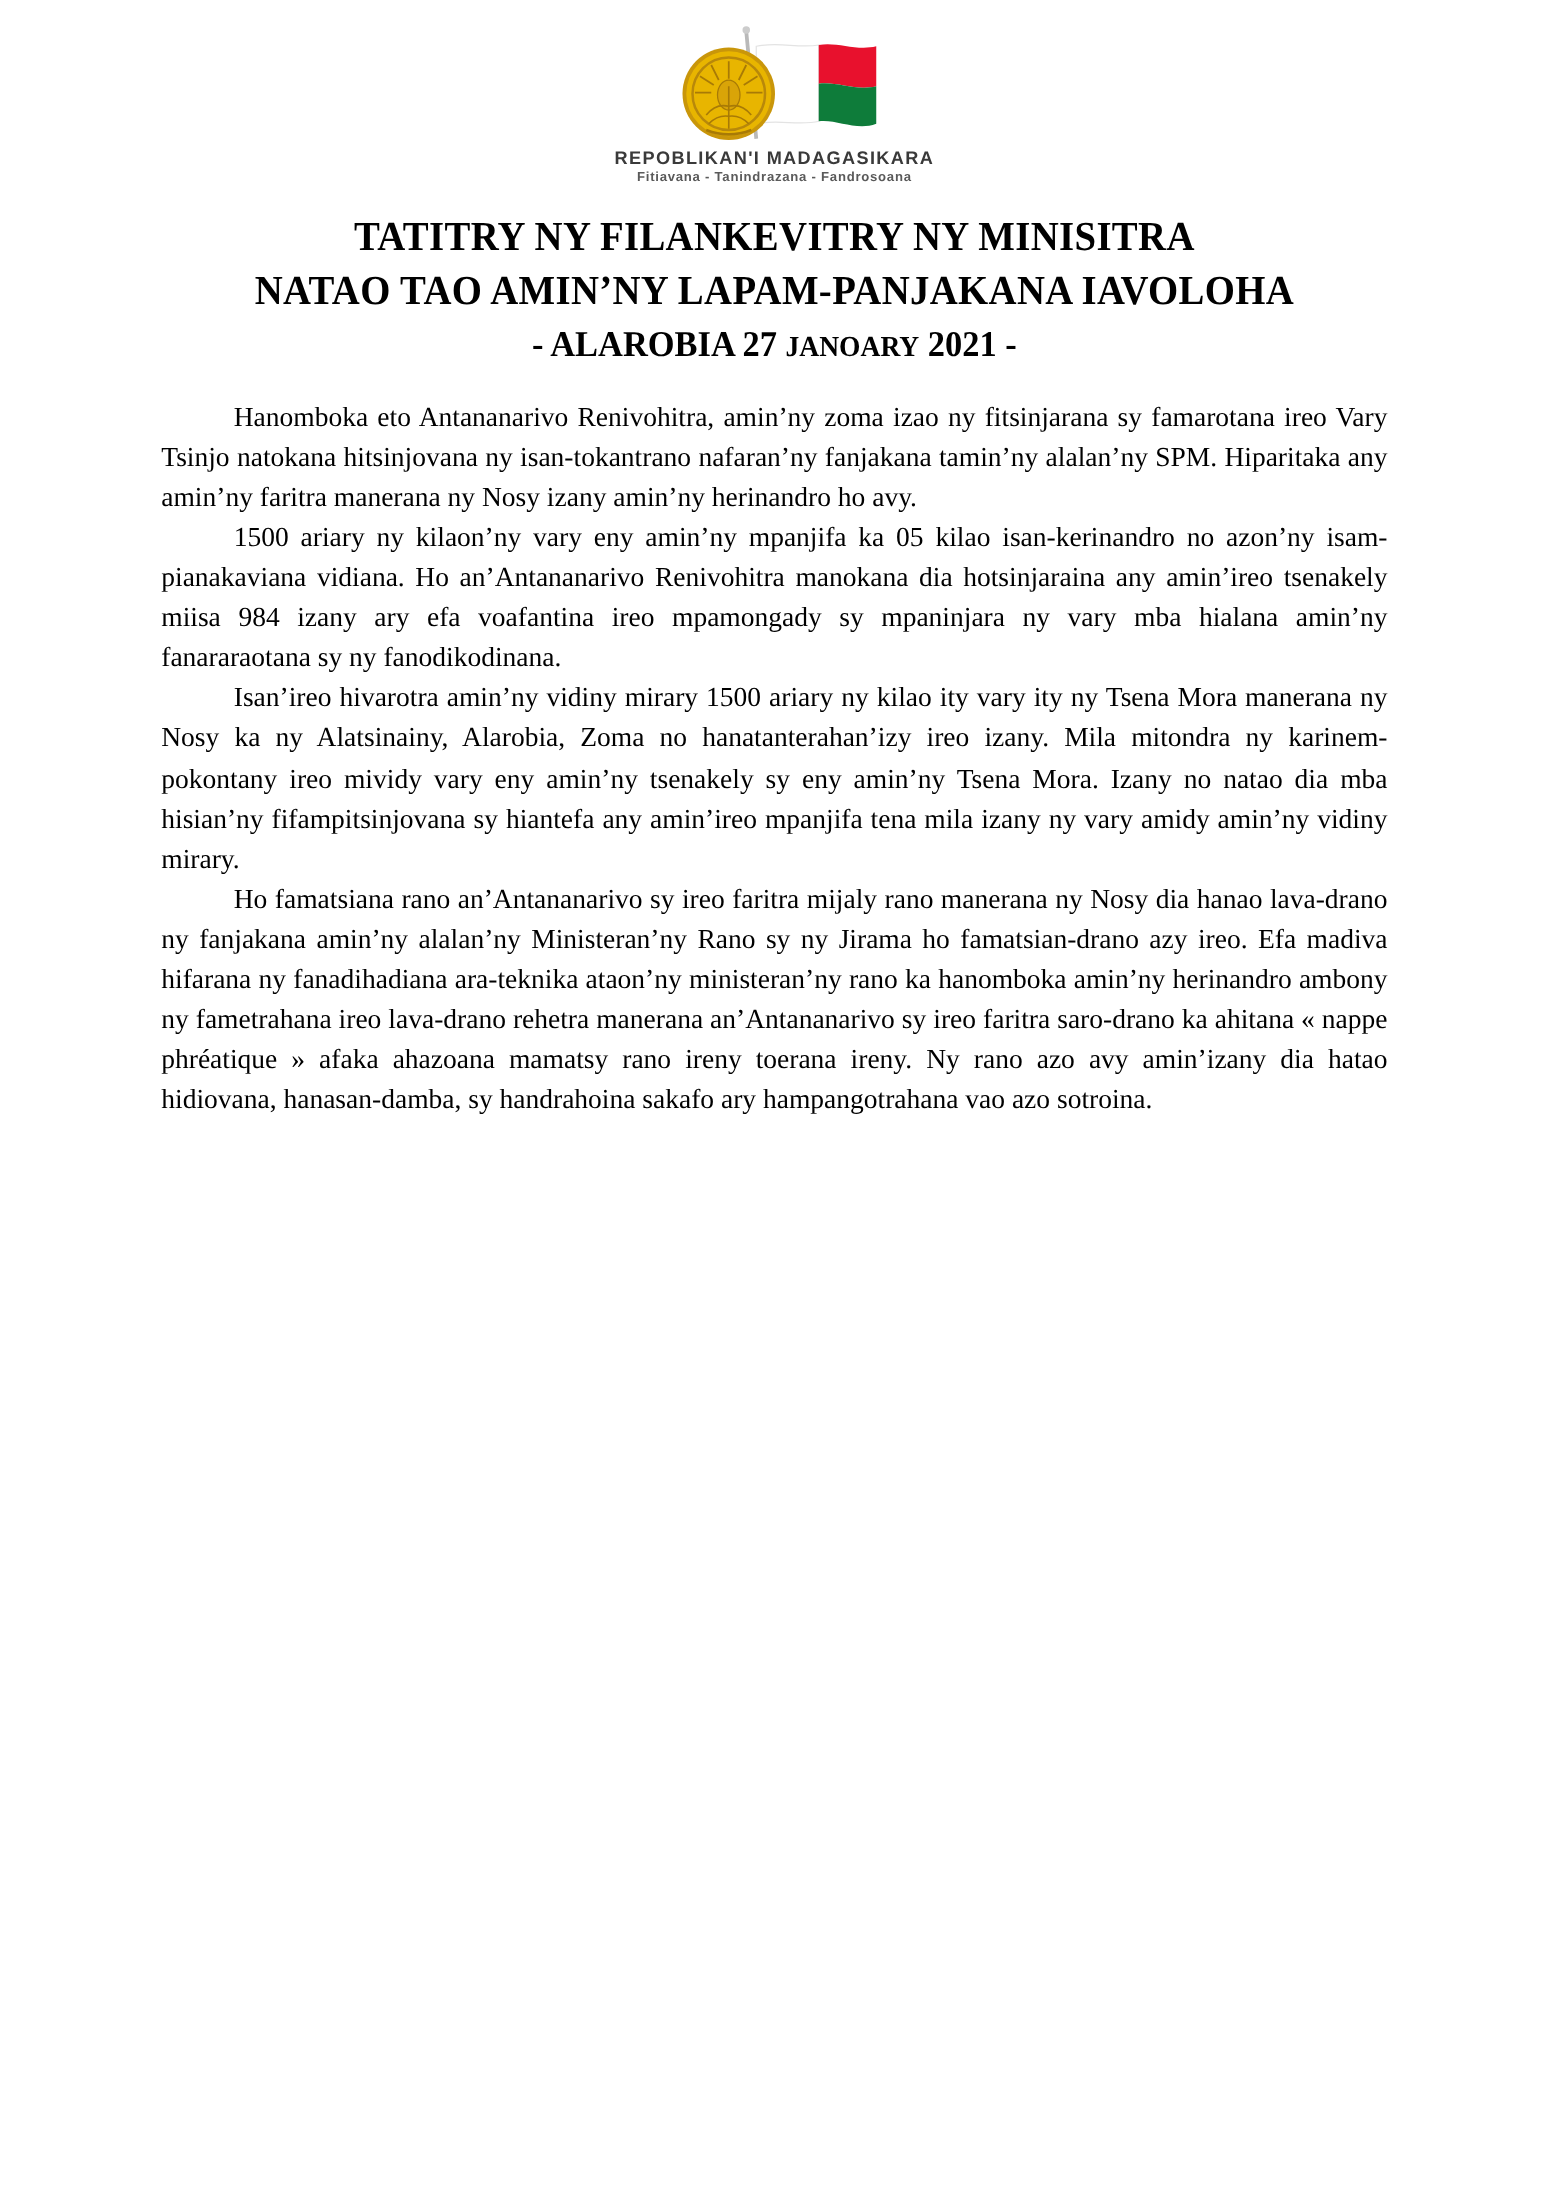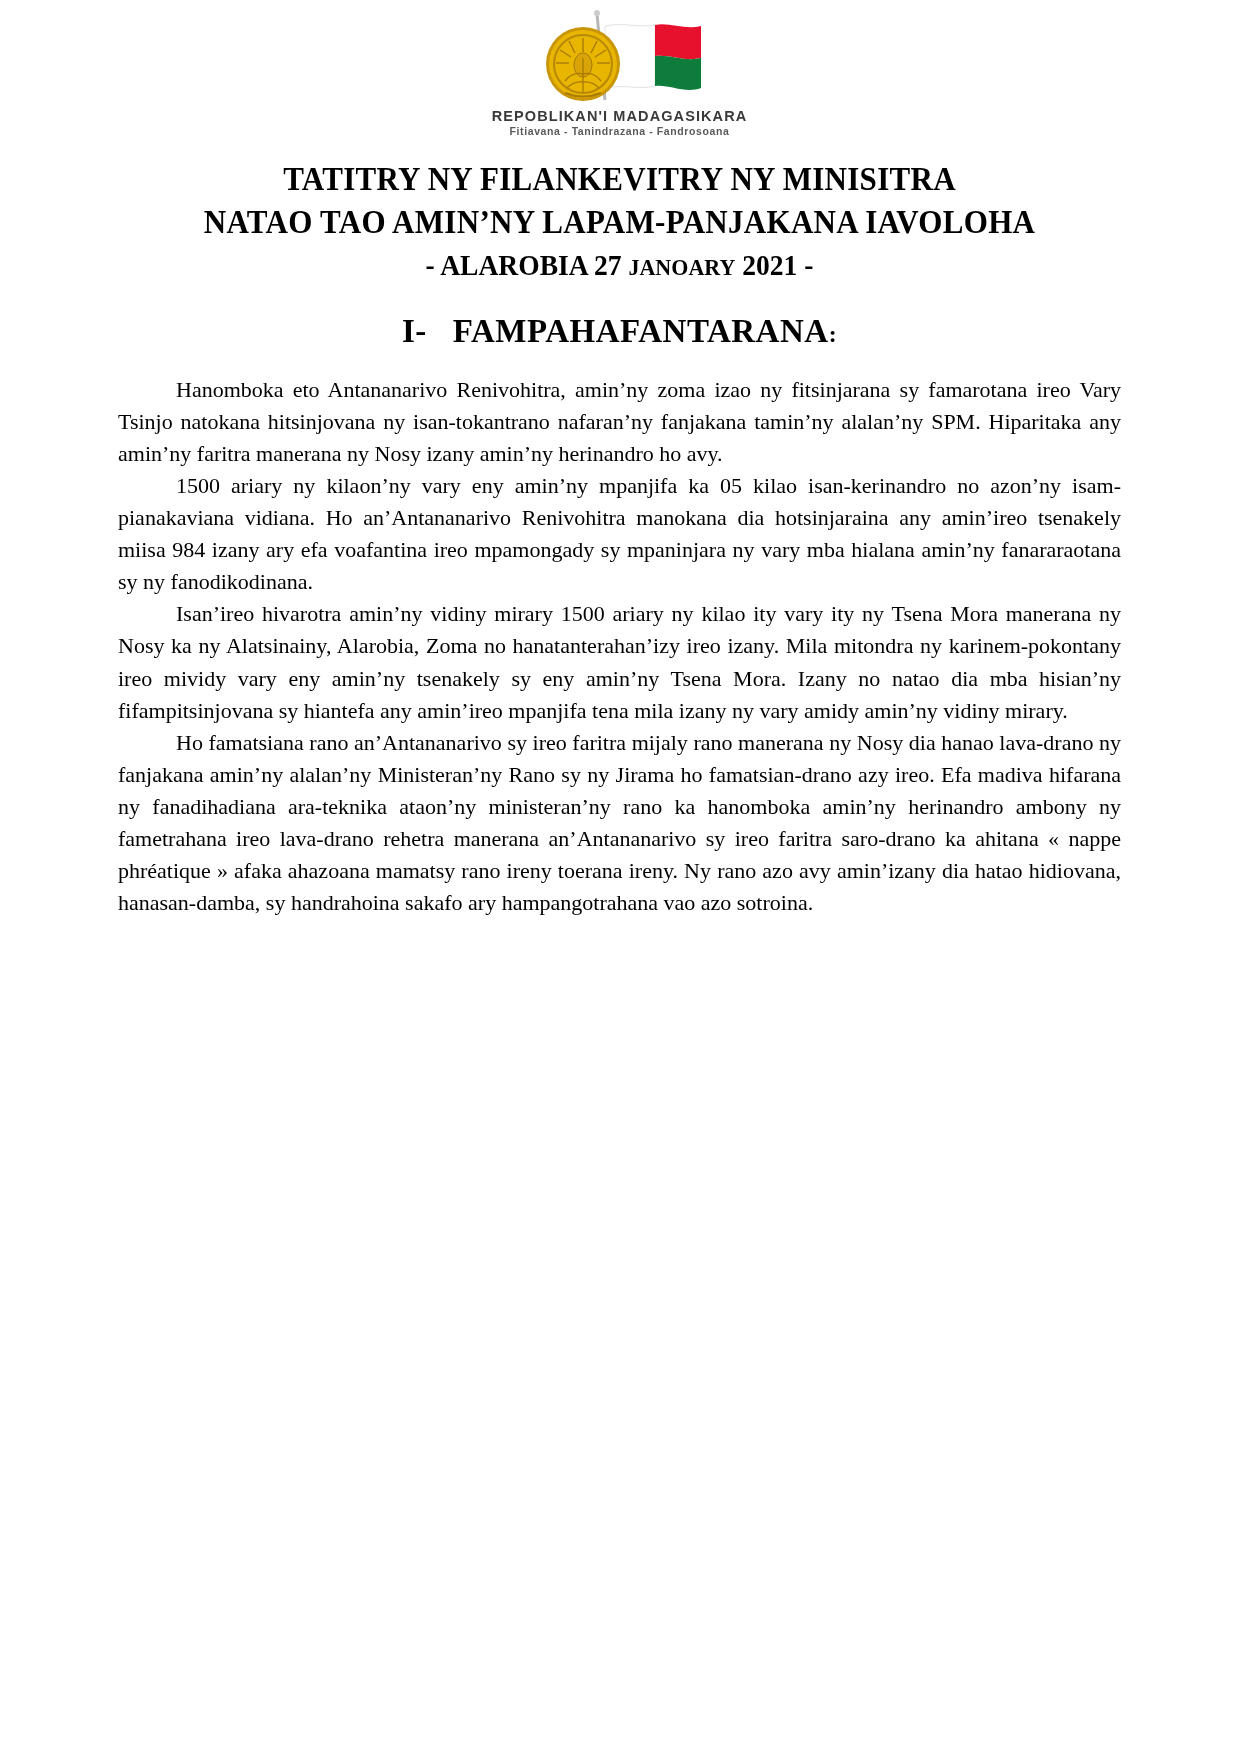"REPOBLIKAN'I MADAGASIKARA" .page { padding: 0 -> 11px }
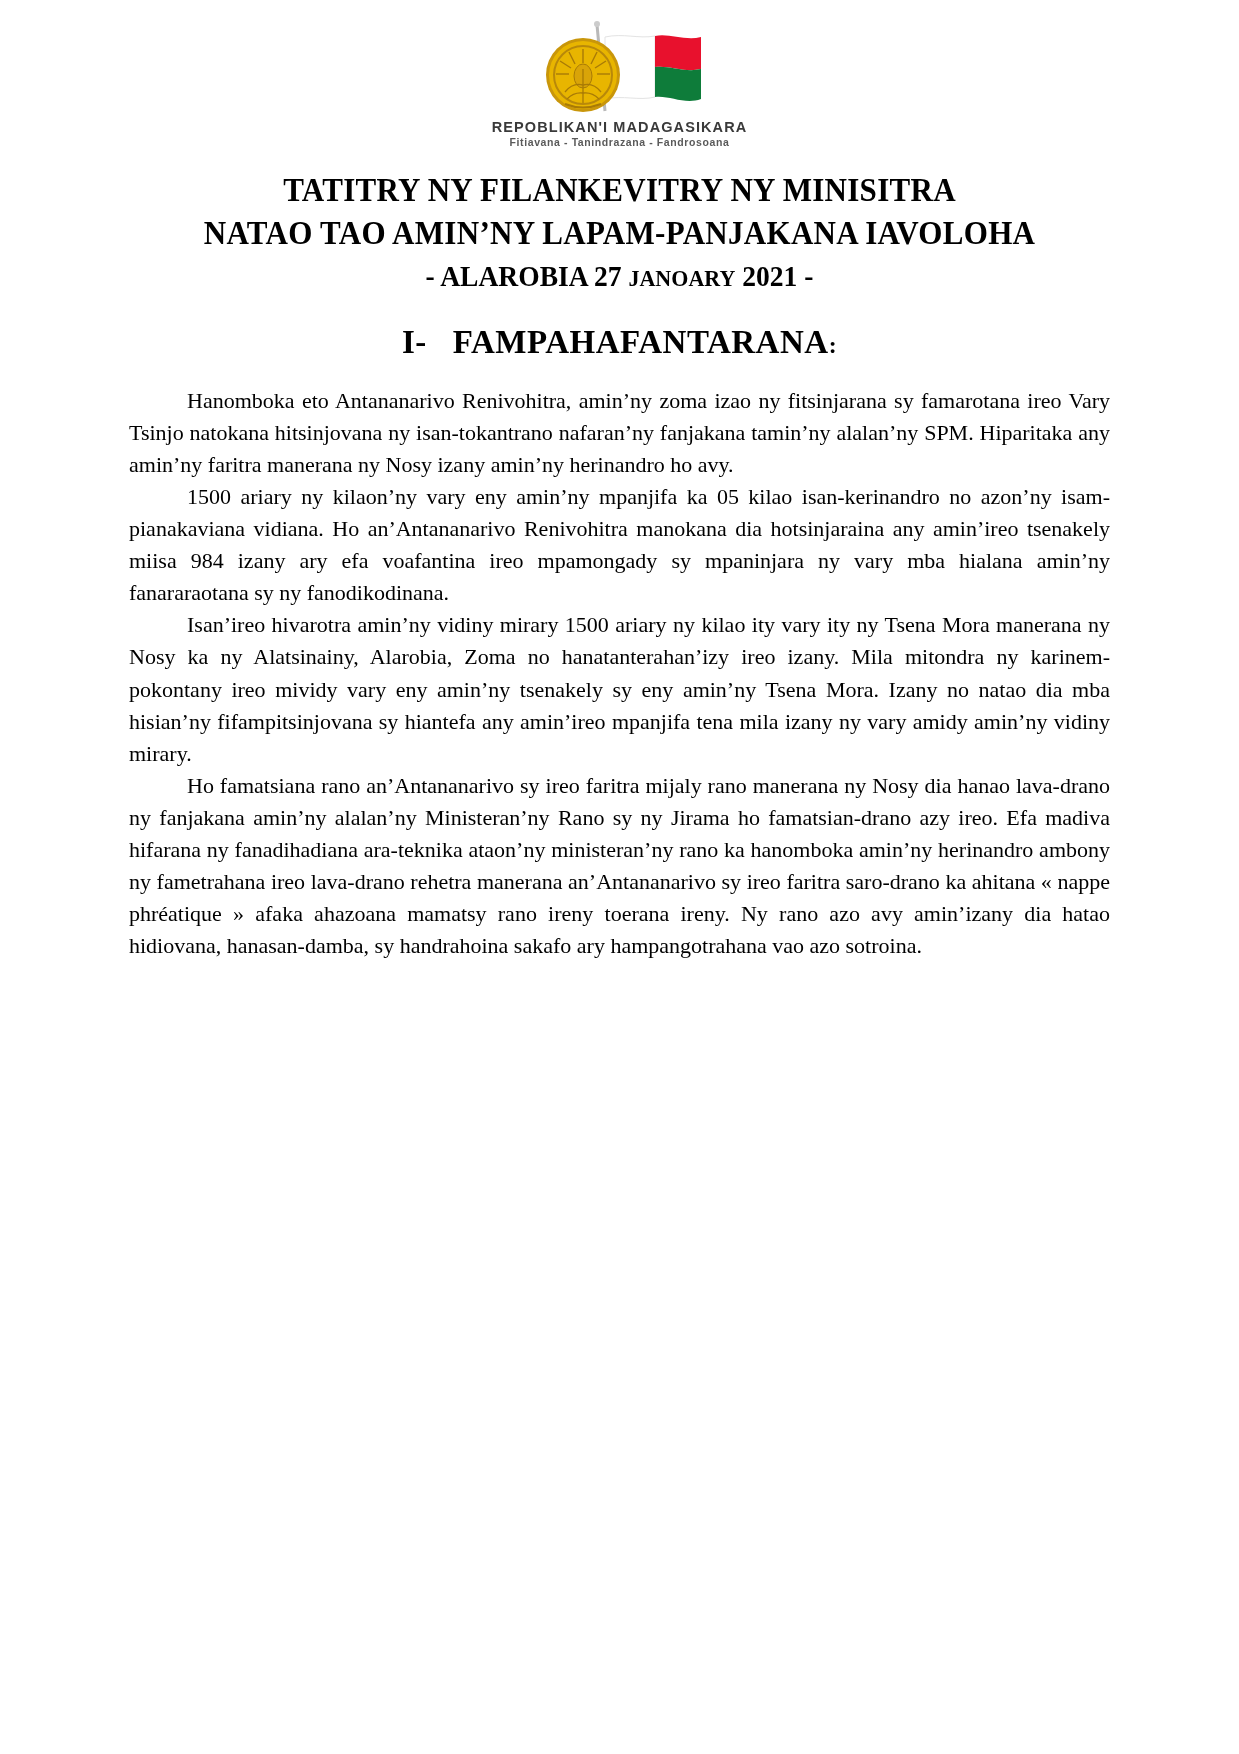"I- FAMPAHAFANTARANA:" div.section-title { html: <div> <span>I-</span><span>FAMPAHAFANTARANA</span><span>:</span> </div> -> none }
